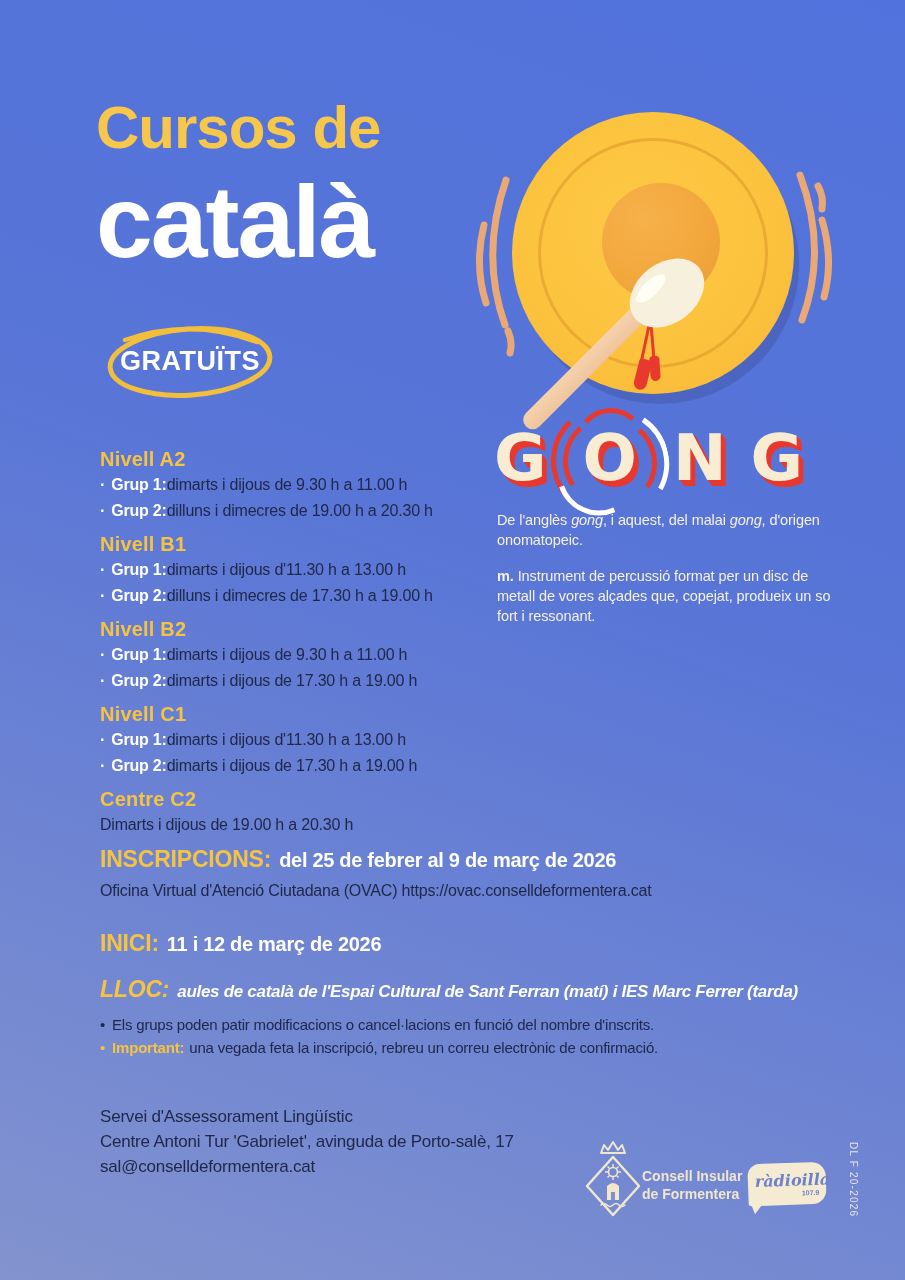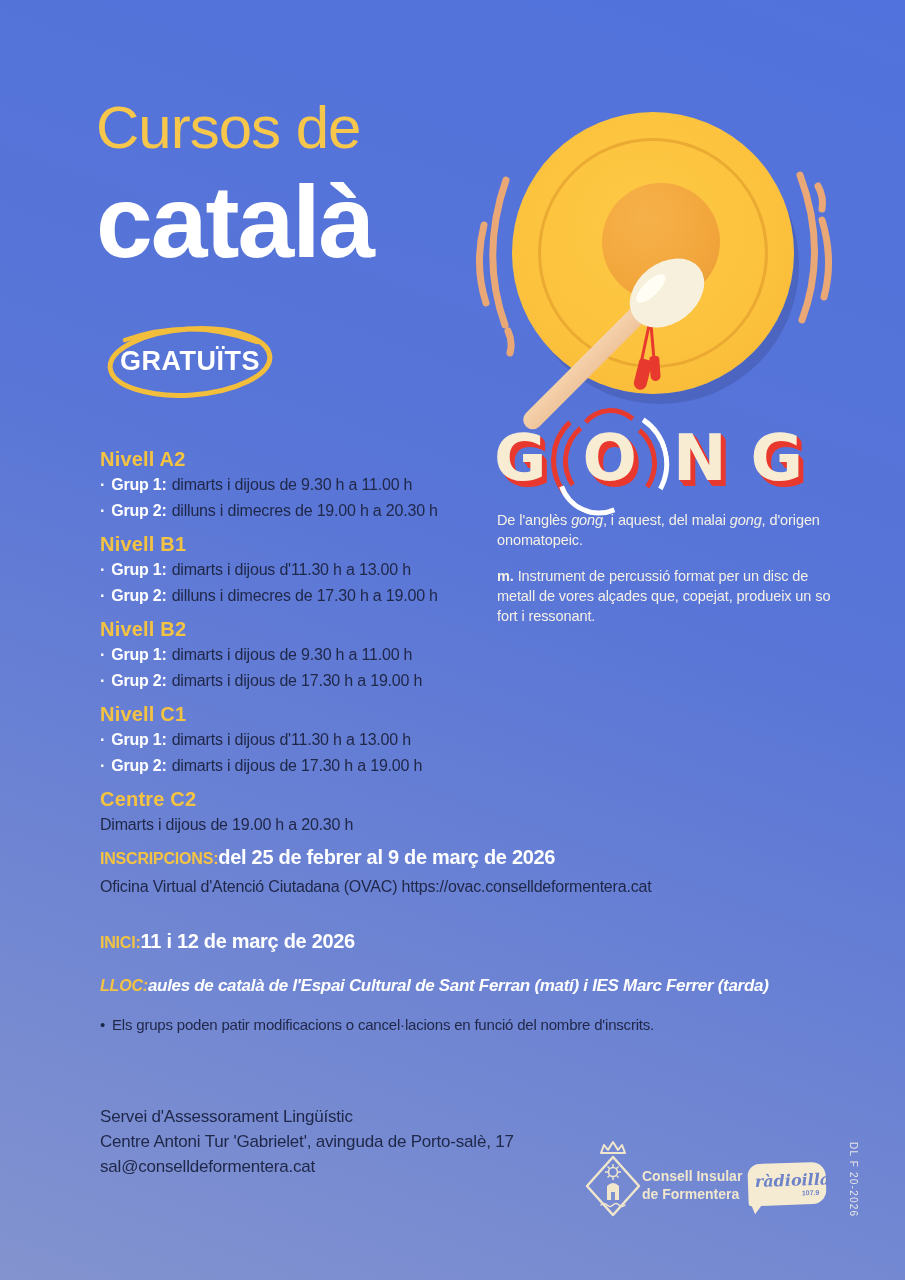"Cursos de" .title-1 { font-weight: 400 -> 700 }
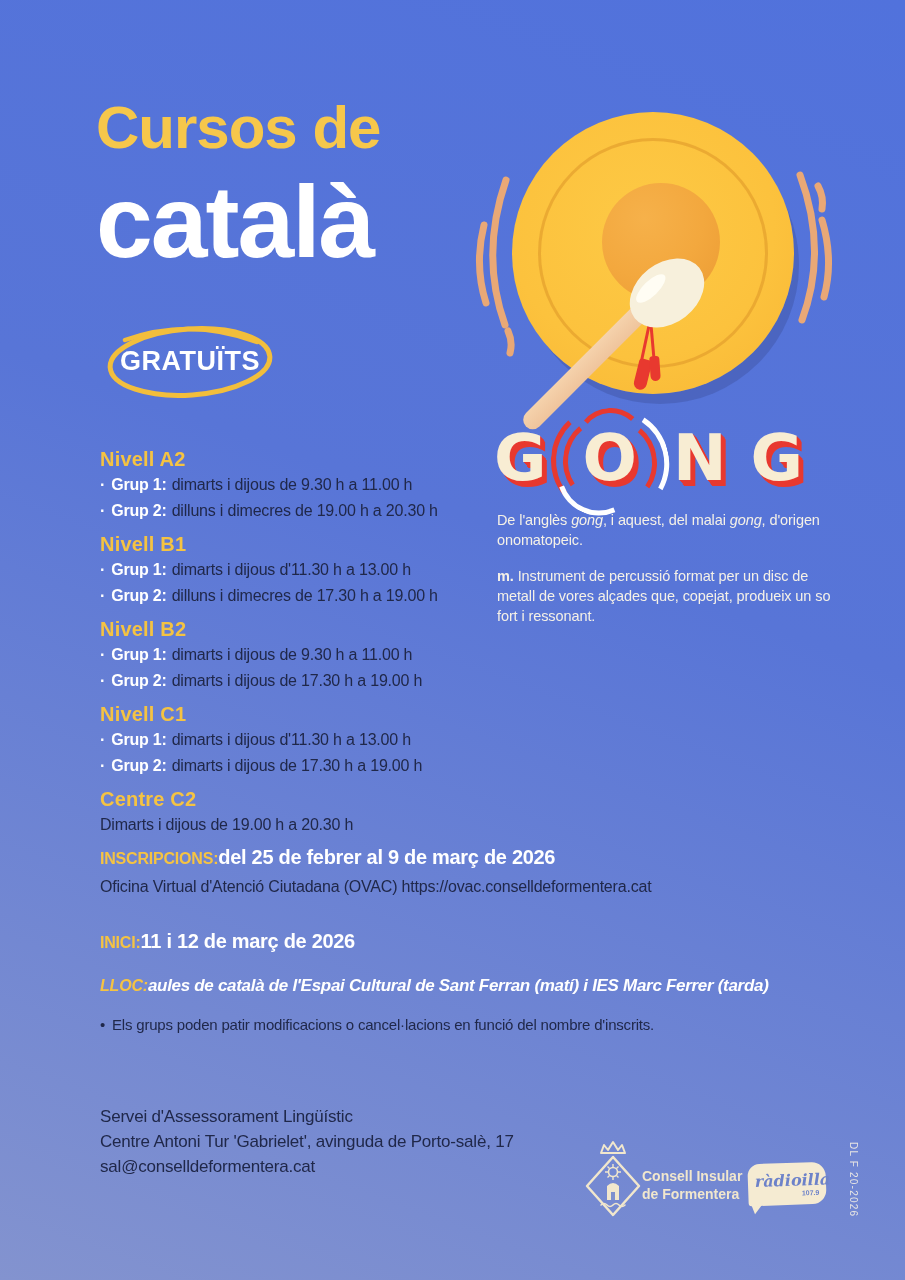"Grup 1:" .glabel { margin-right: 5px -> none }
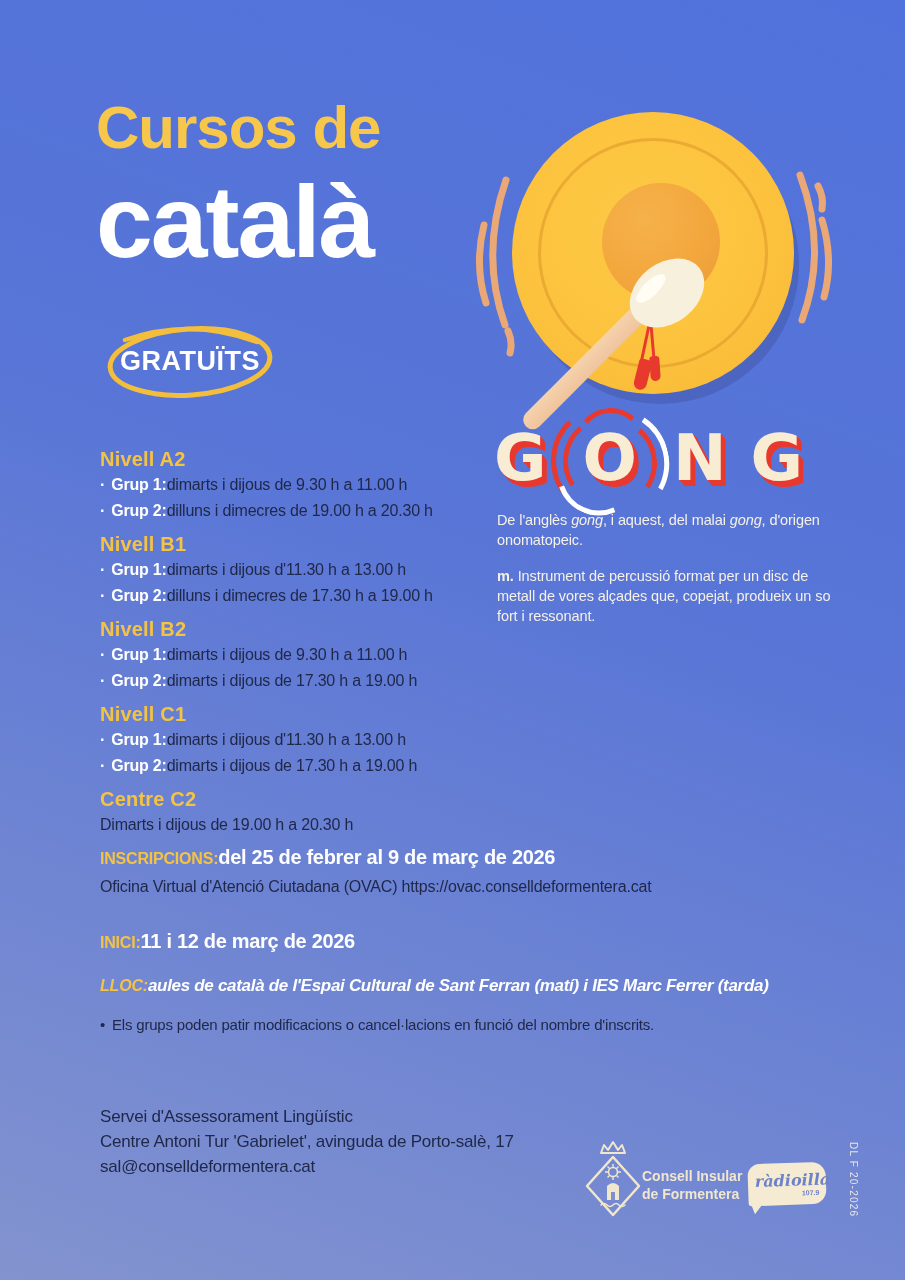"INSCRIPCIONS:" .sec-label { font-size: 16px -> 23px; margin-right: none -> 8px }
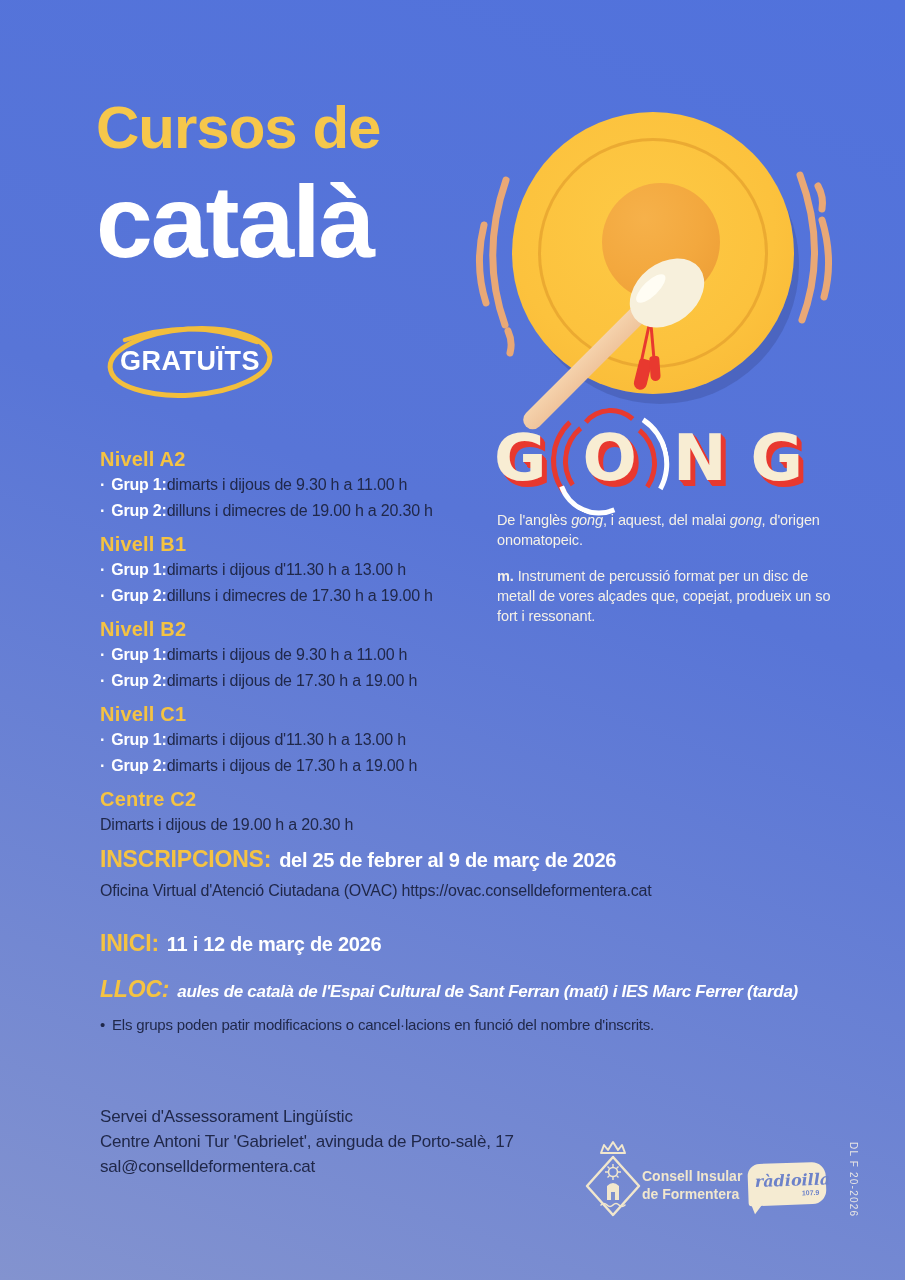"• Important: una vegada feta" p.note { html: none -> <p><span>•</span><span>Important:</span><span>una vegada feta la inscripció, rebreu un correu electrònic de confirmació.</span></p> }
